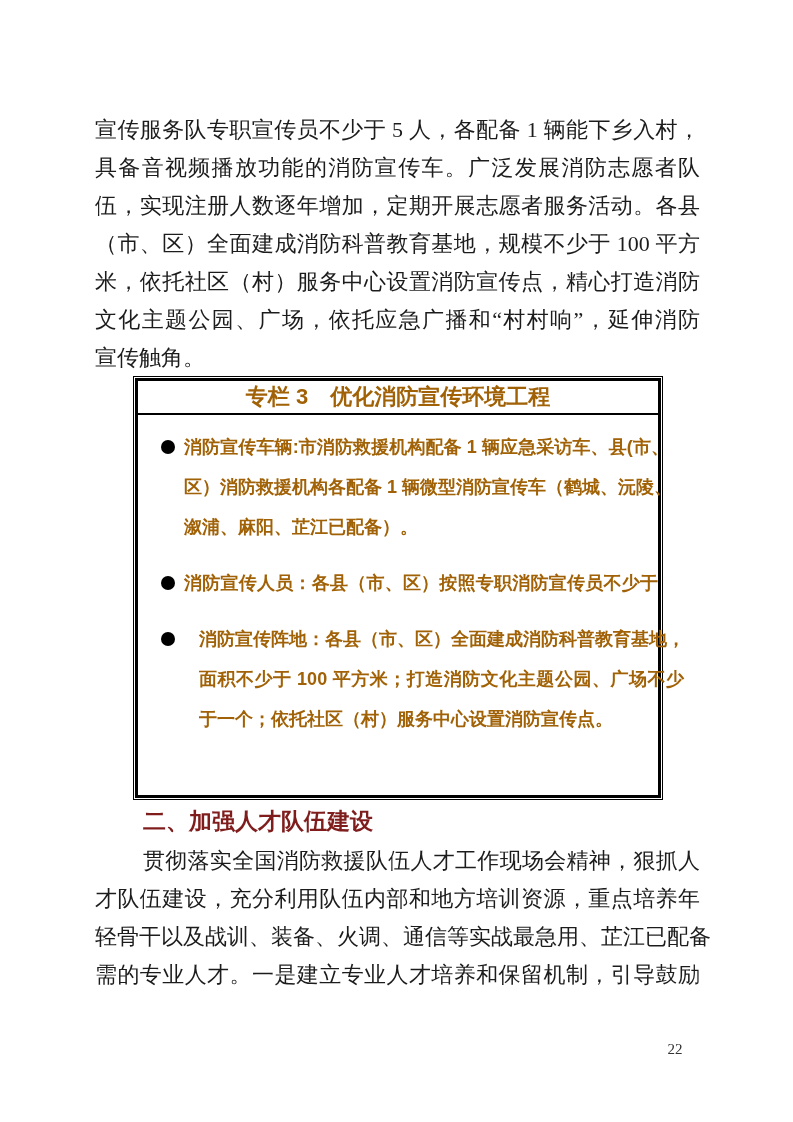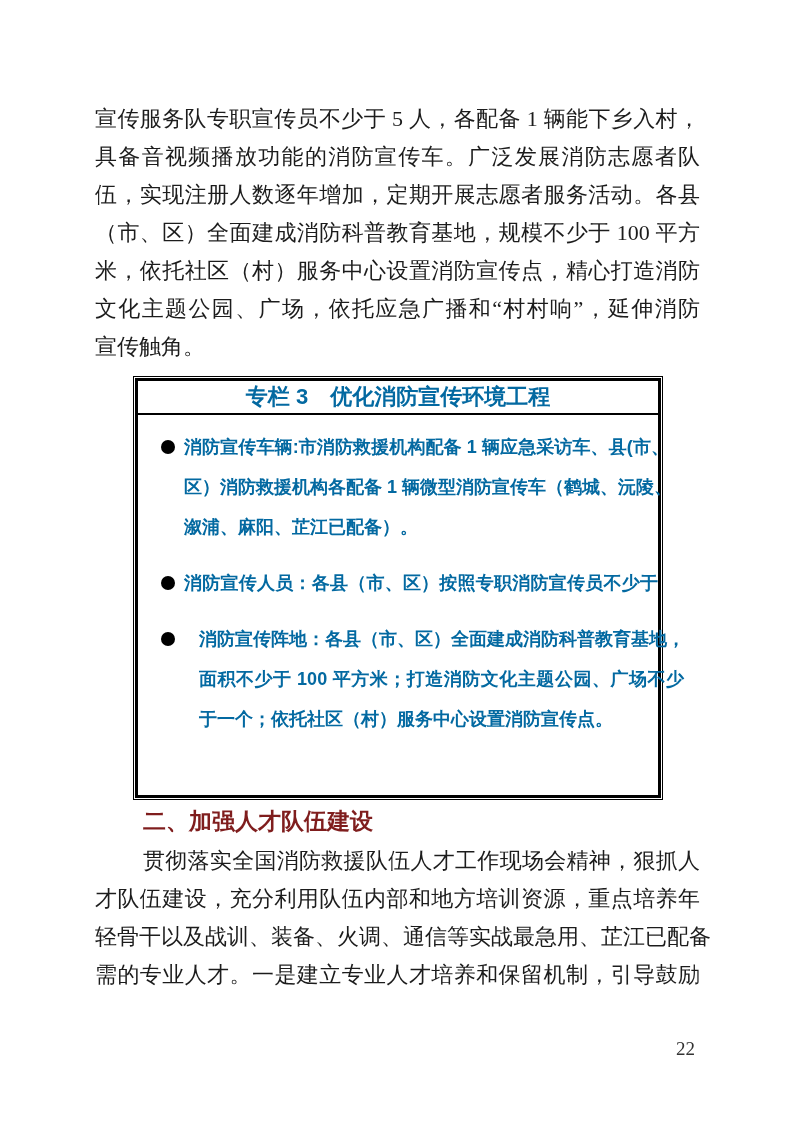"宣传服务队专职宣传员不少于 5 人，各配备 1 辆能下乡入村，" .p1 { top: 100px -> 111px }
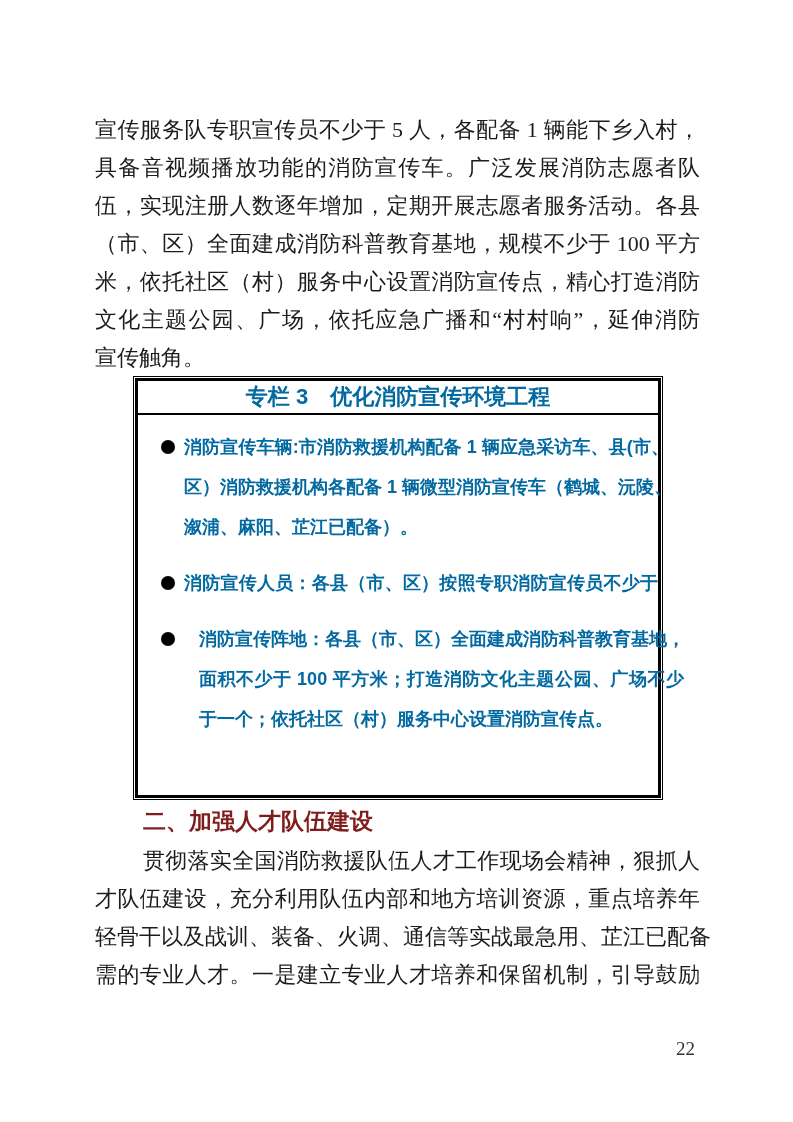"专栏 3 优化消防宣传环境工程" .colbox-inner { color: #0369a1 -> #a16207 }
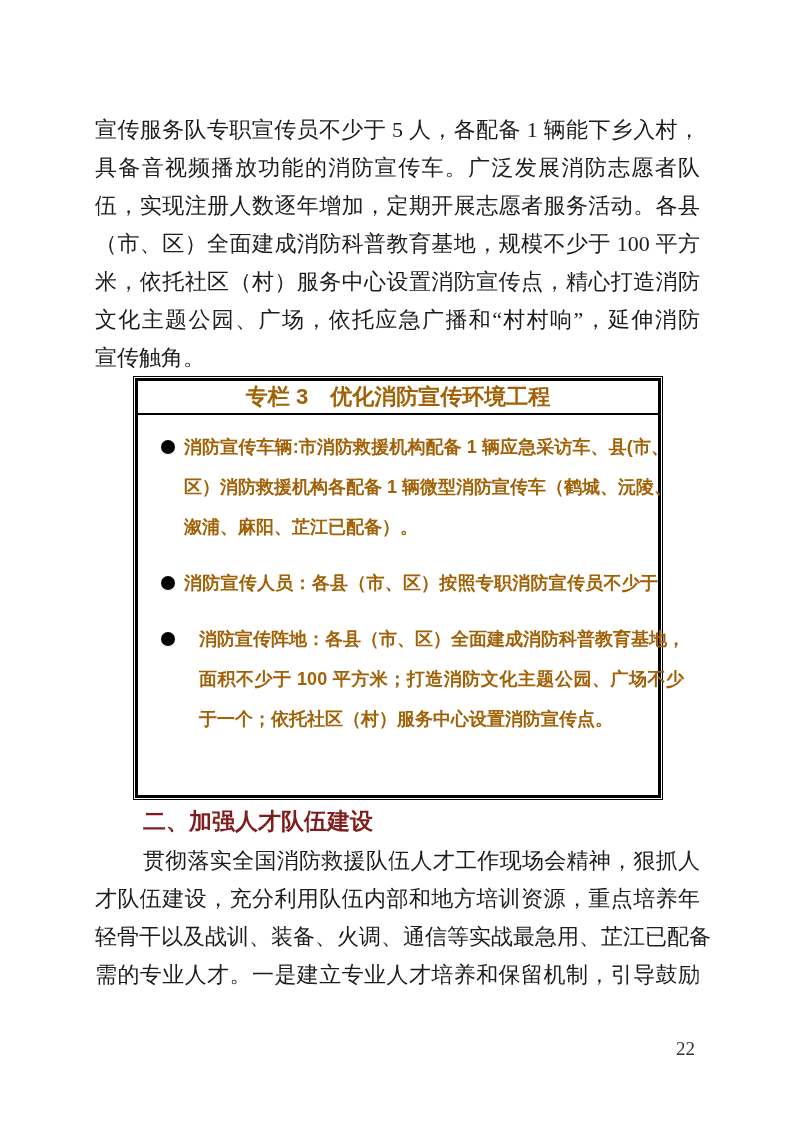"22" .pagenum { font-size: 19px -> 15px; text-align: right -> center }
